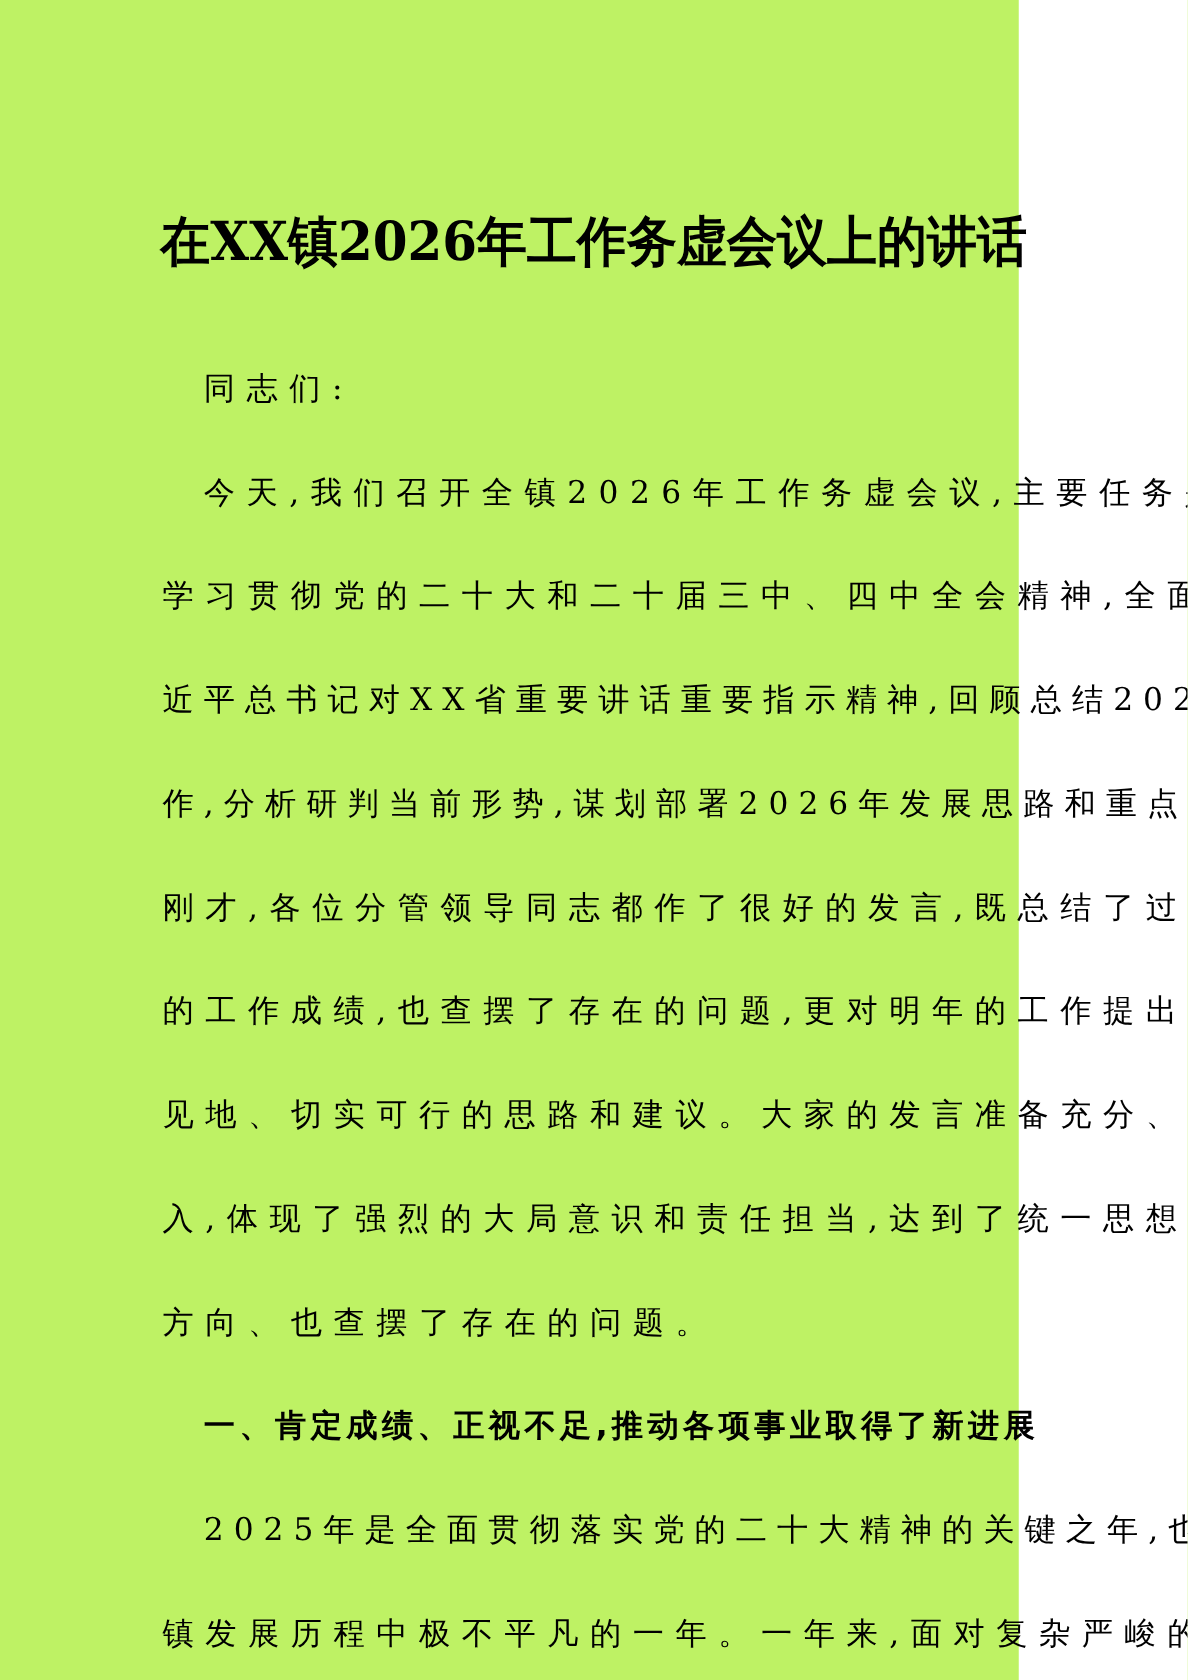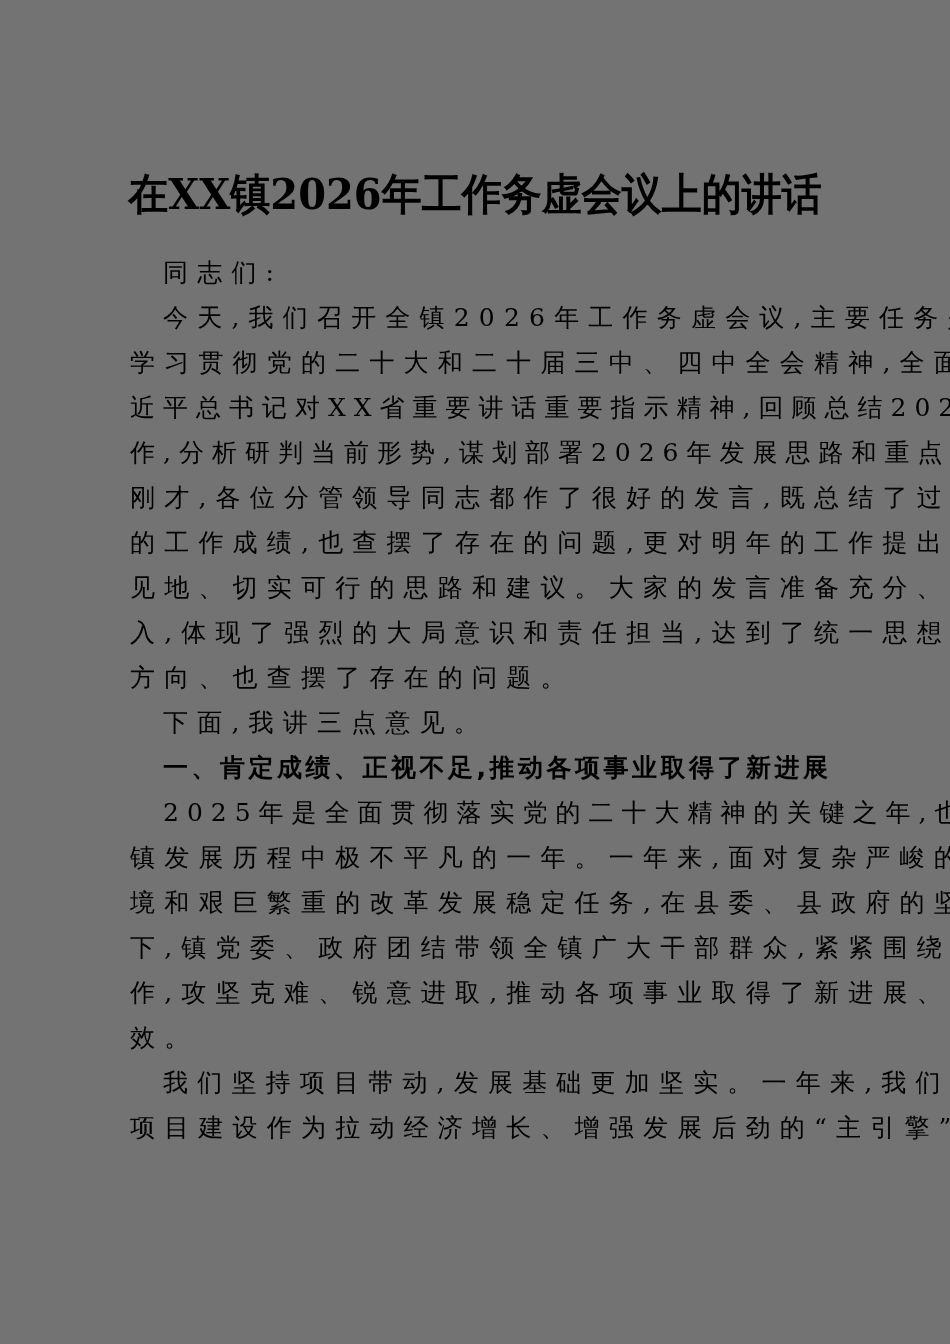"在XX镇2026年工作务虚会议上的讲话" .page { background: #737373 -> #bef264; width: 950px -> 815px }
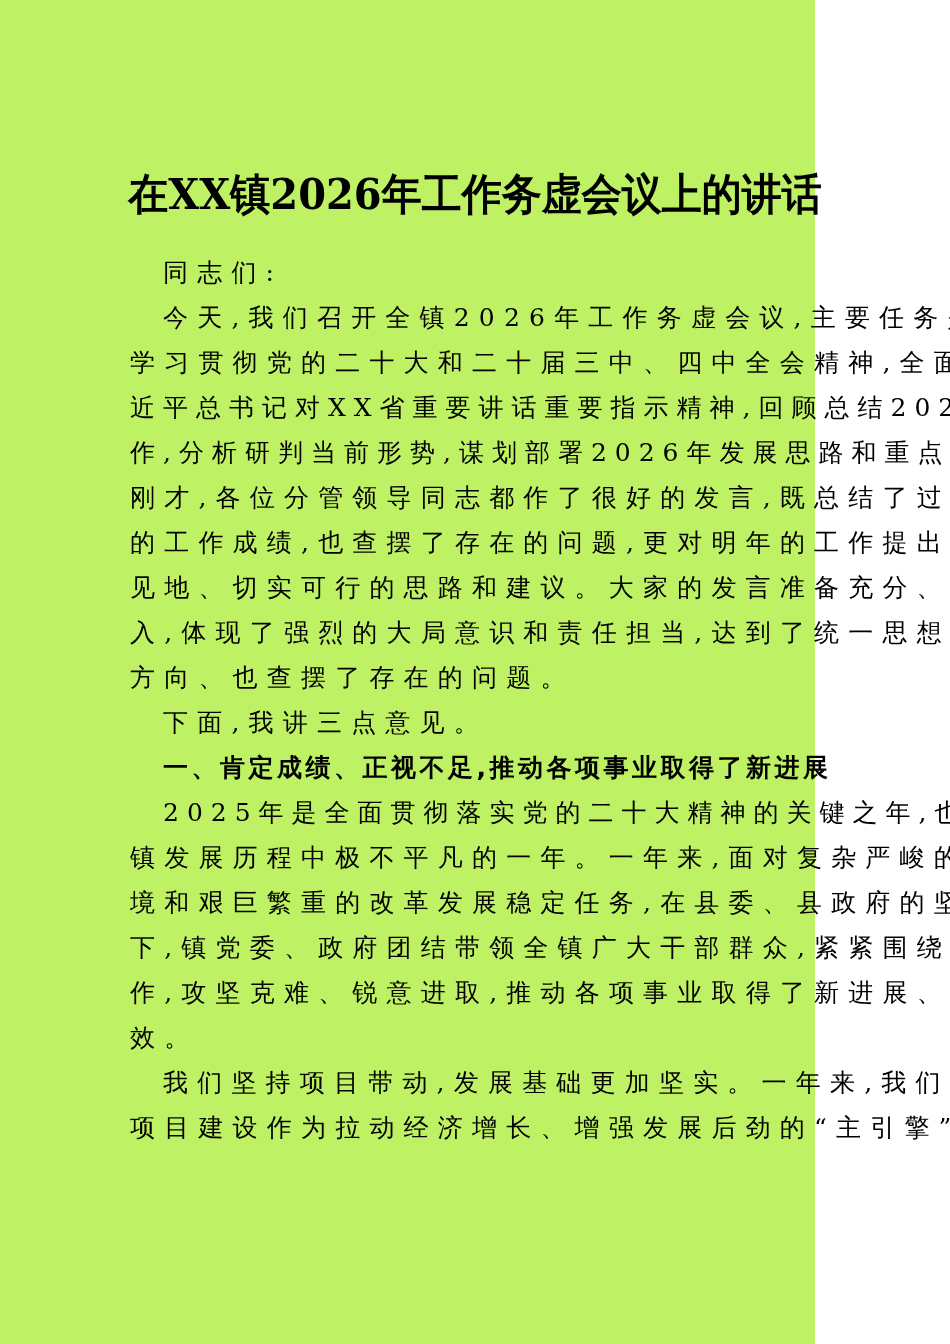"同志们:" .line { margin-top: none -> 38px }
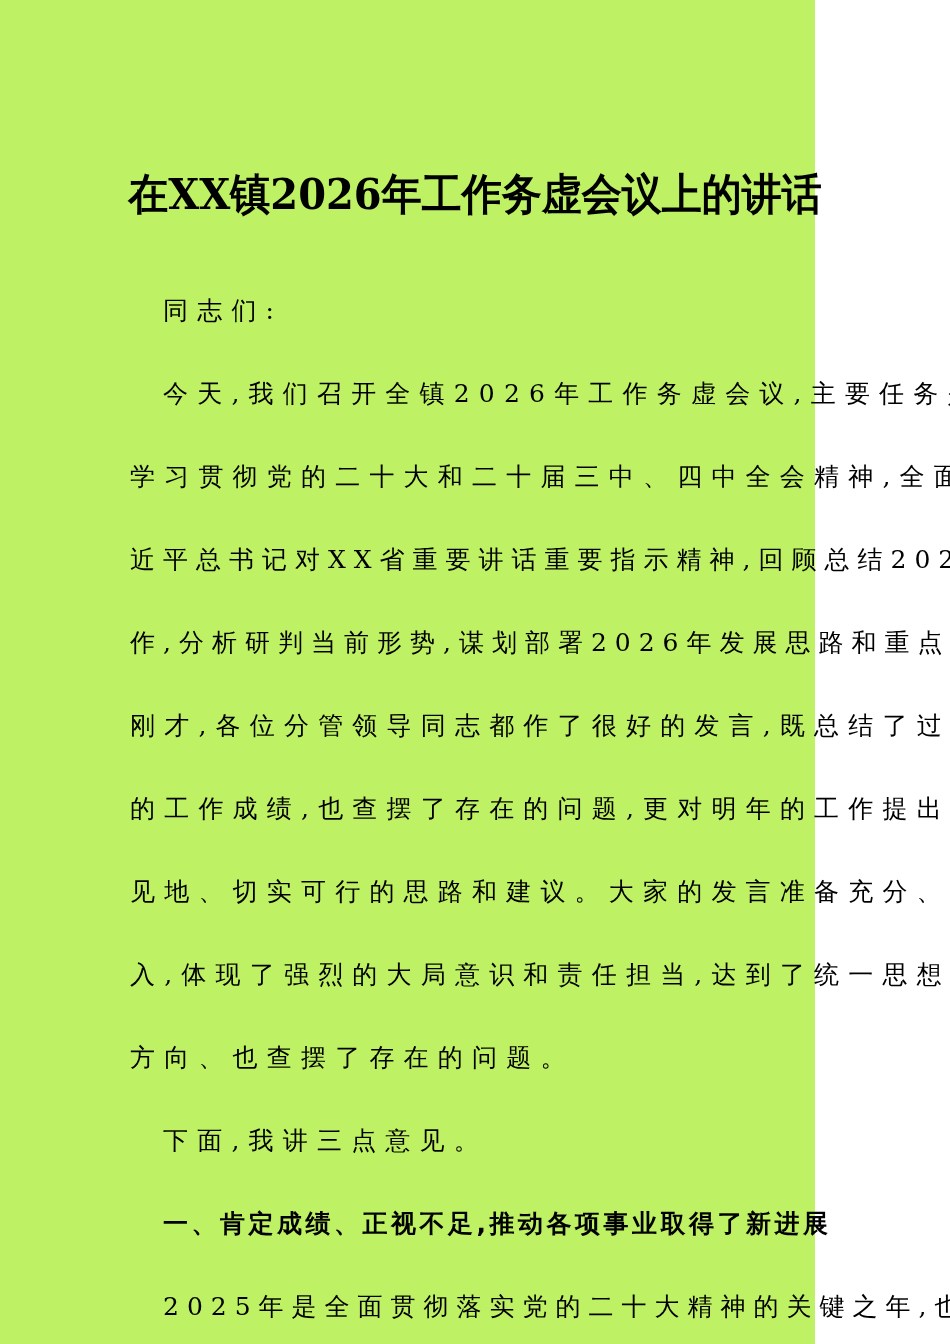"下面,我讲三点意见。" div.line { html: <div>下面,我讲三点意见。</div> -> none }
